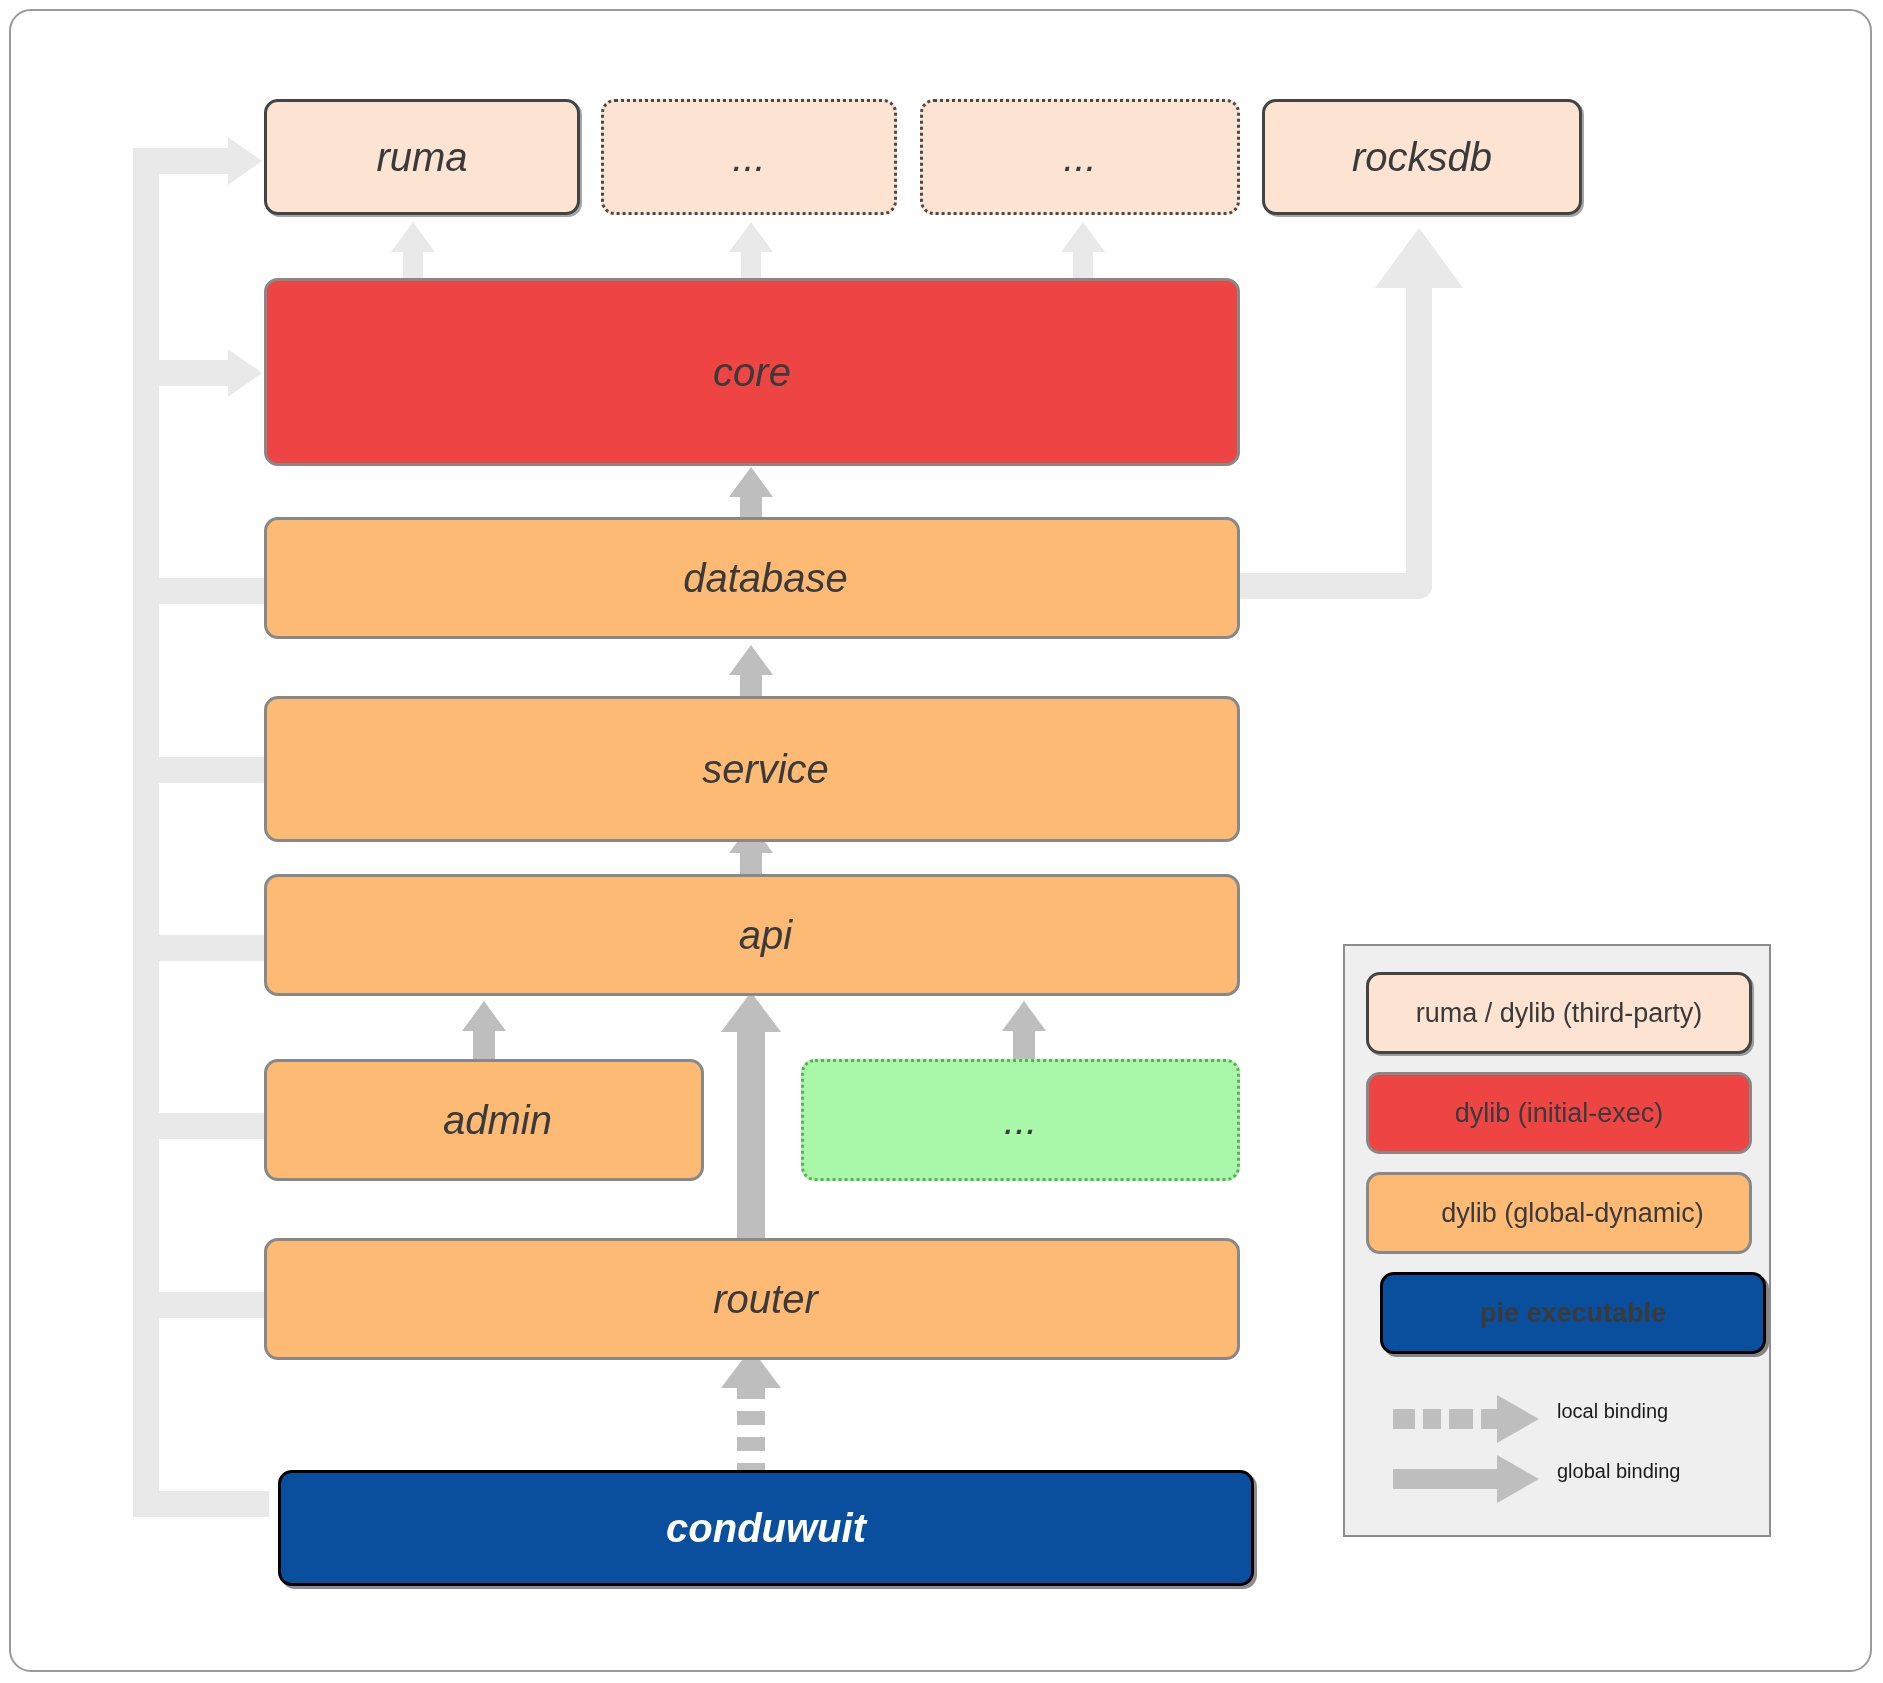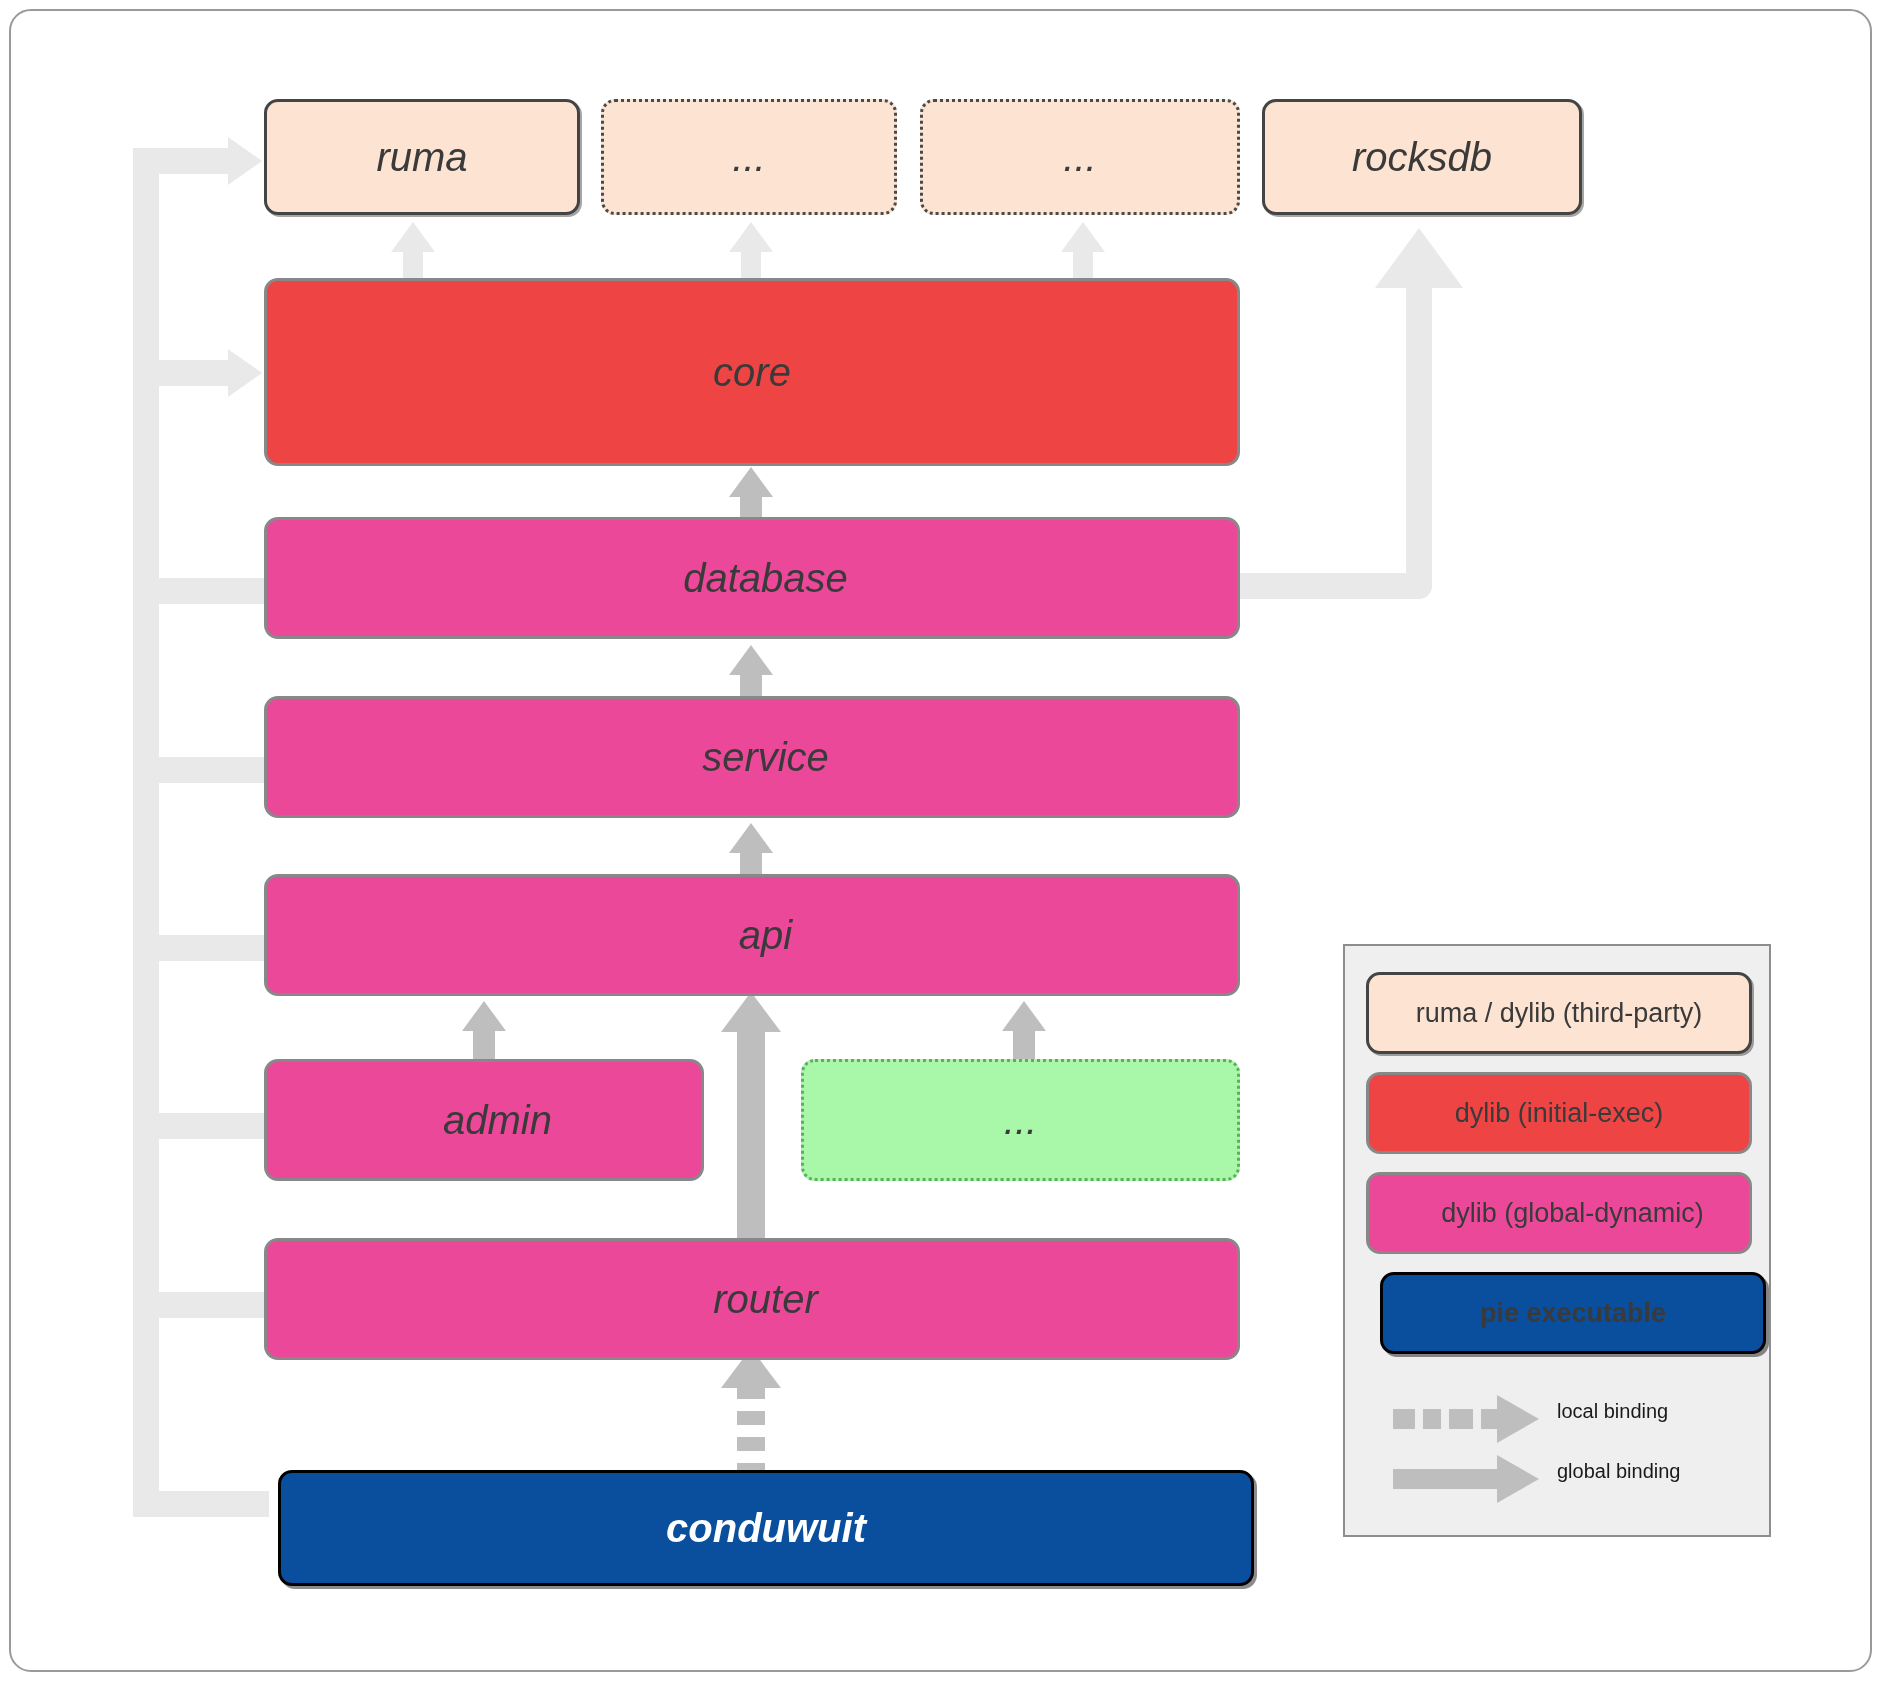"database" .n-green { background: #ec4899 -> #fdba74 }
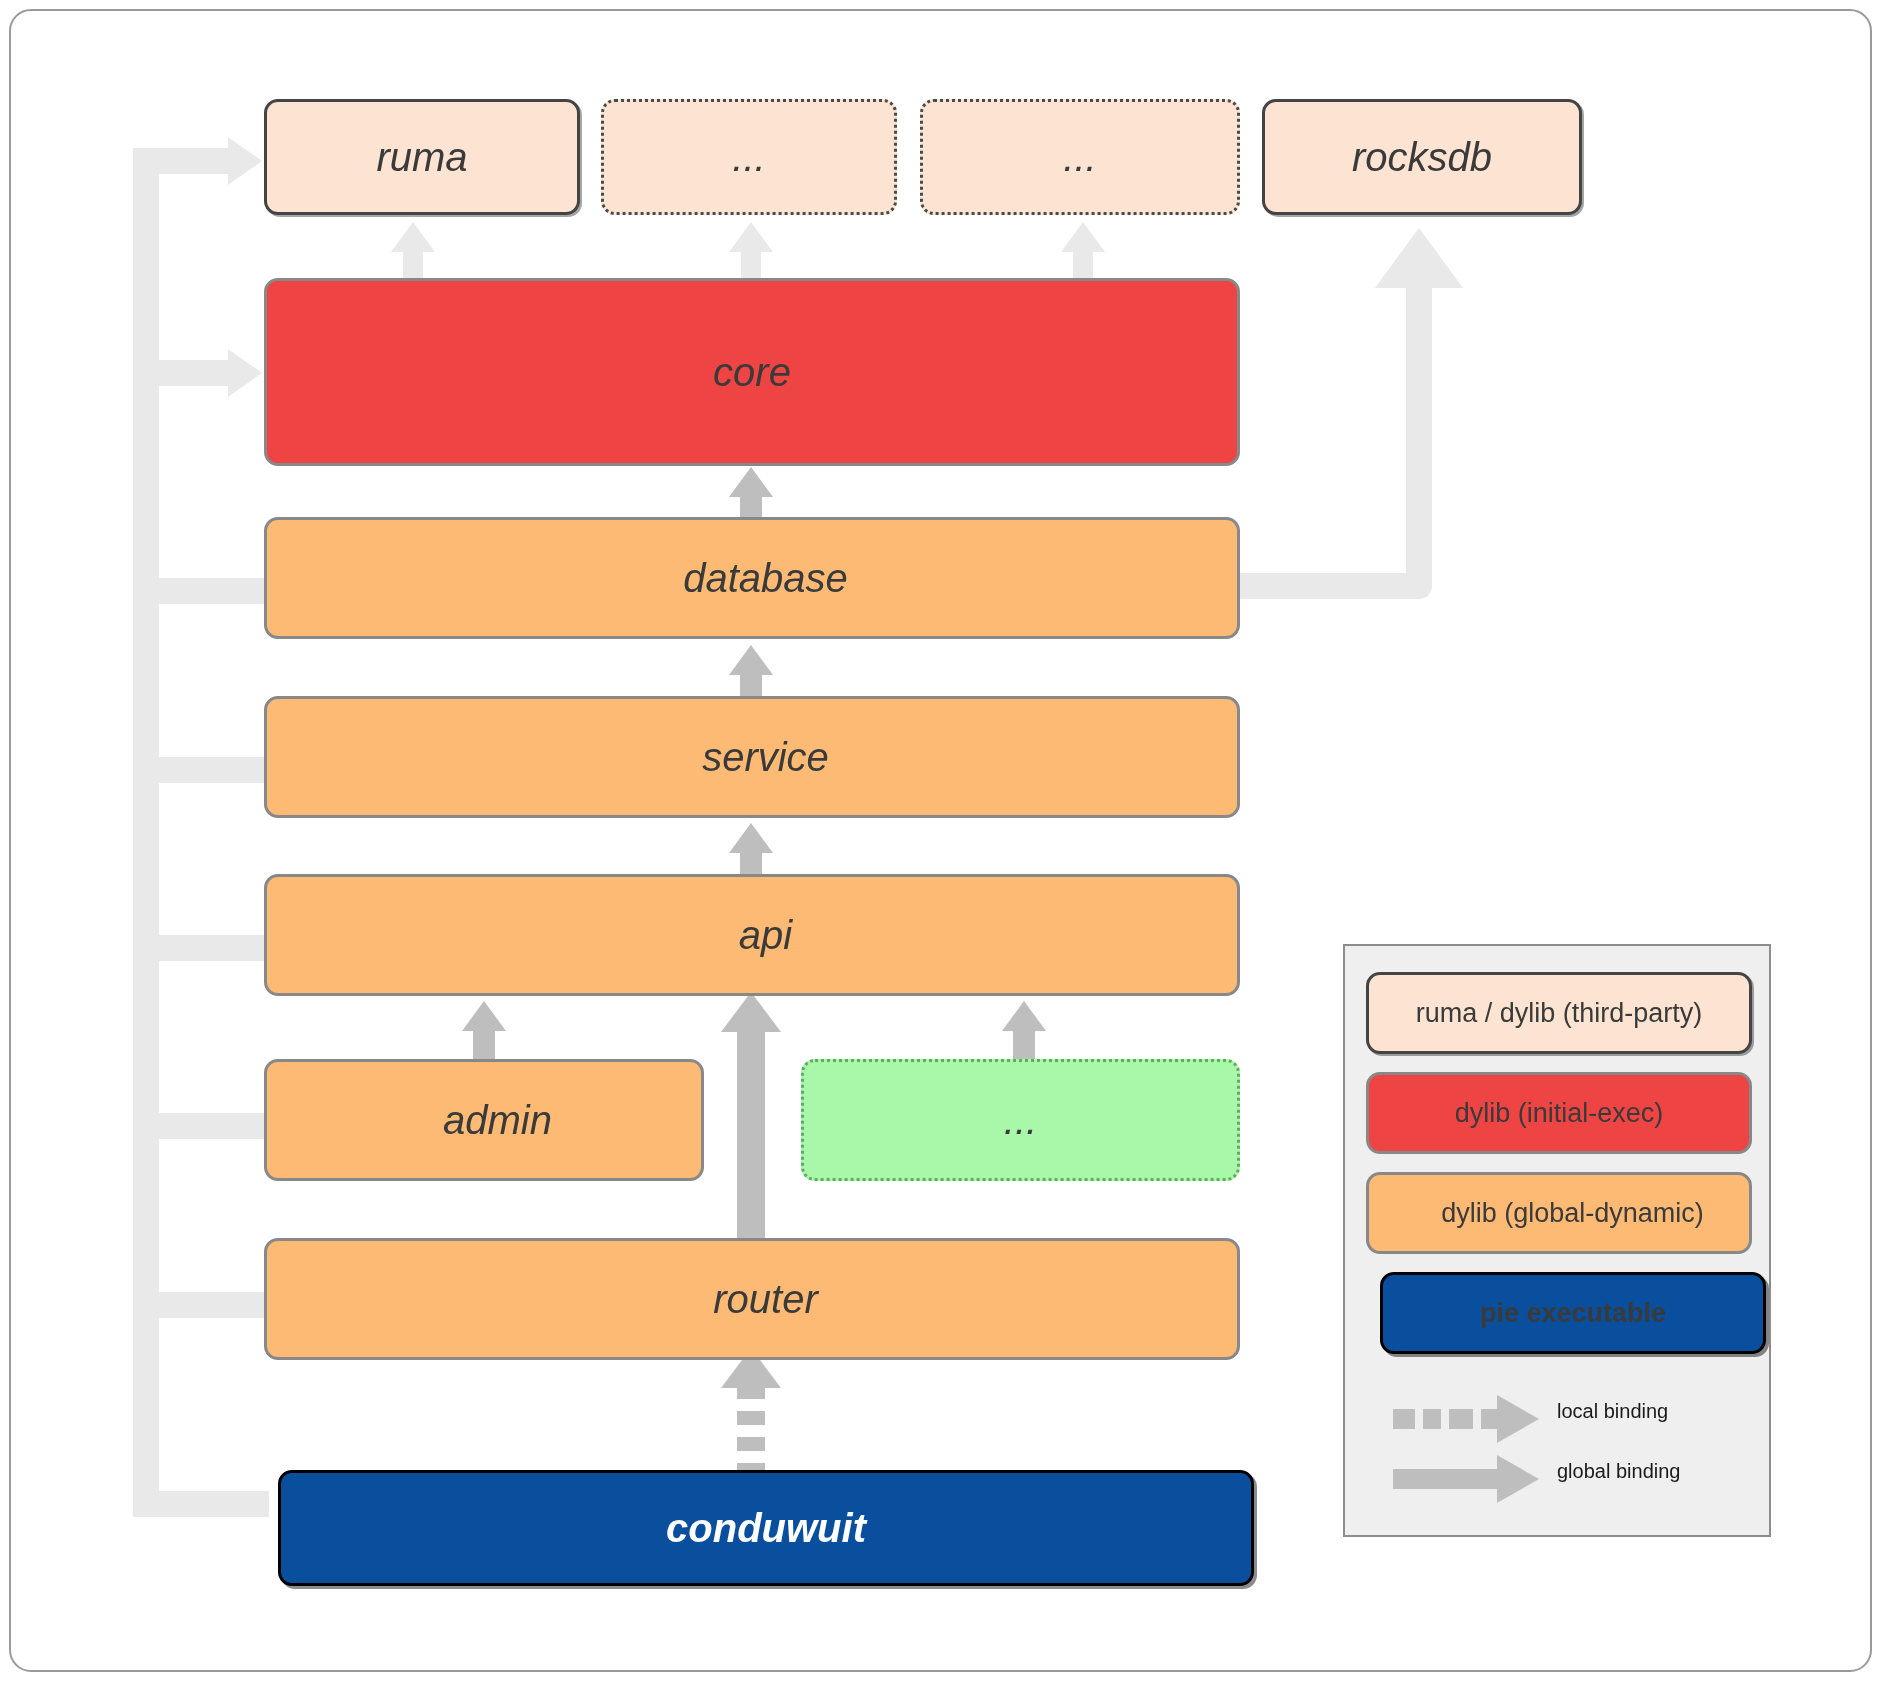"service" div.node { height: 122px -> 146px }
